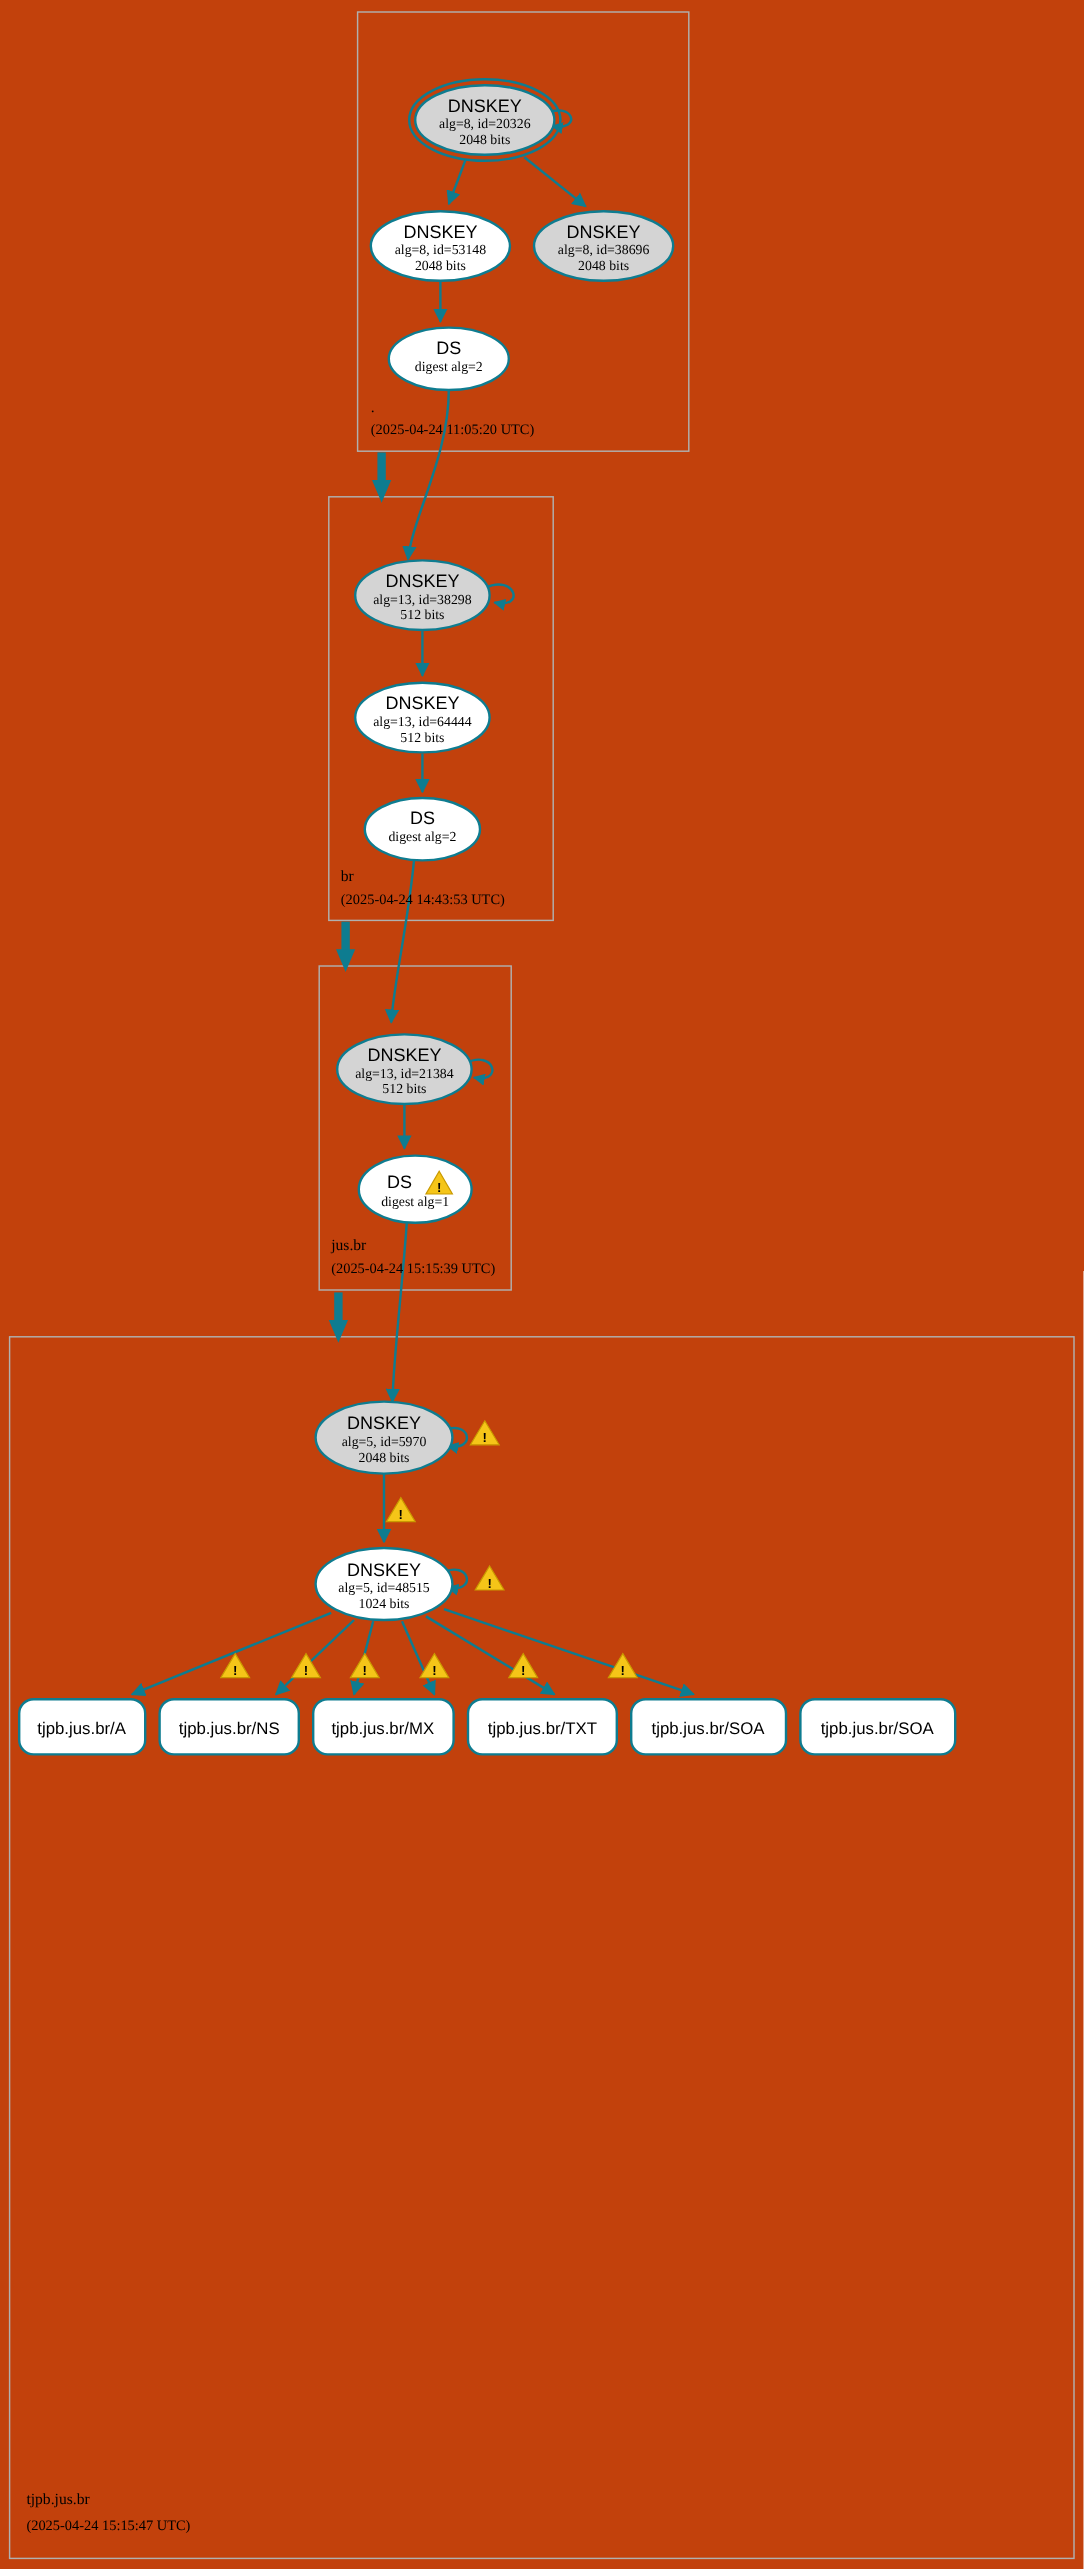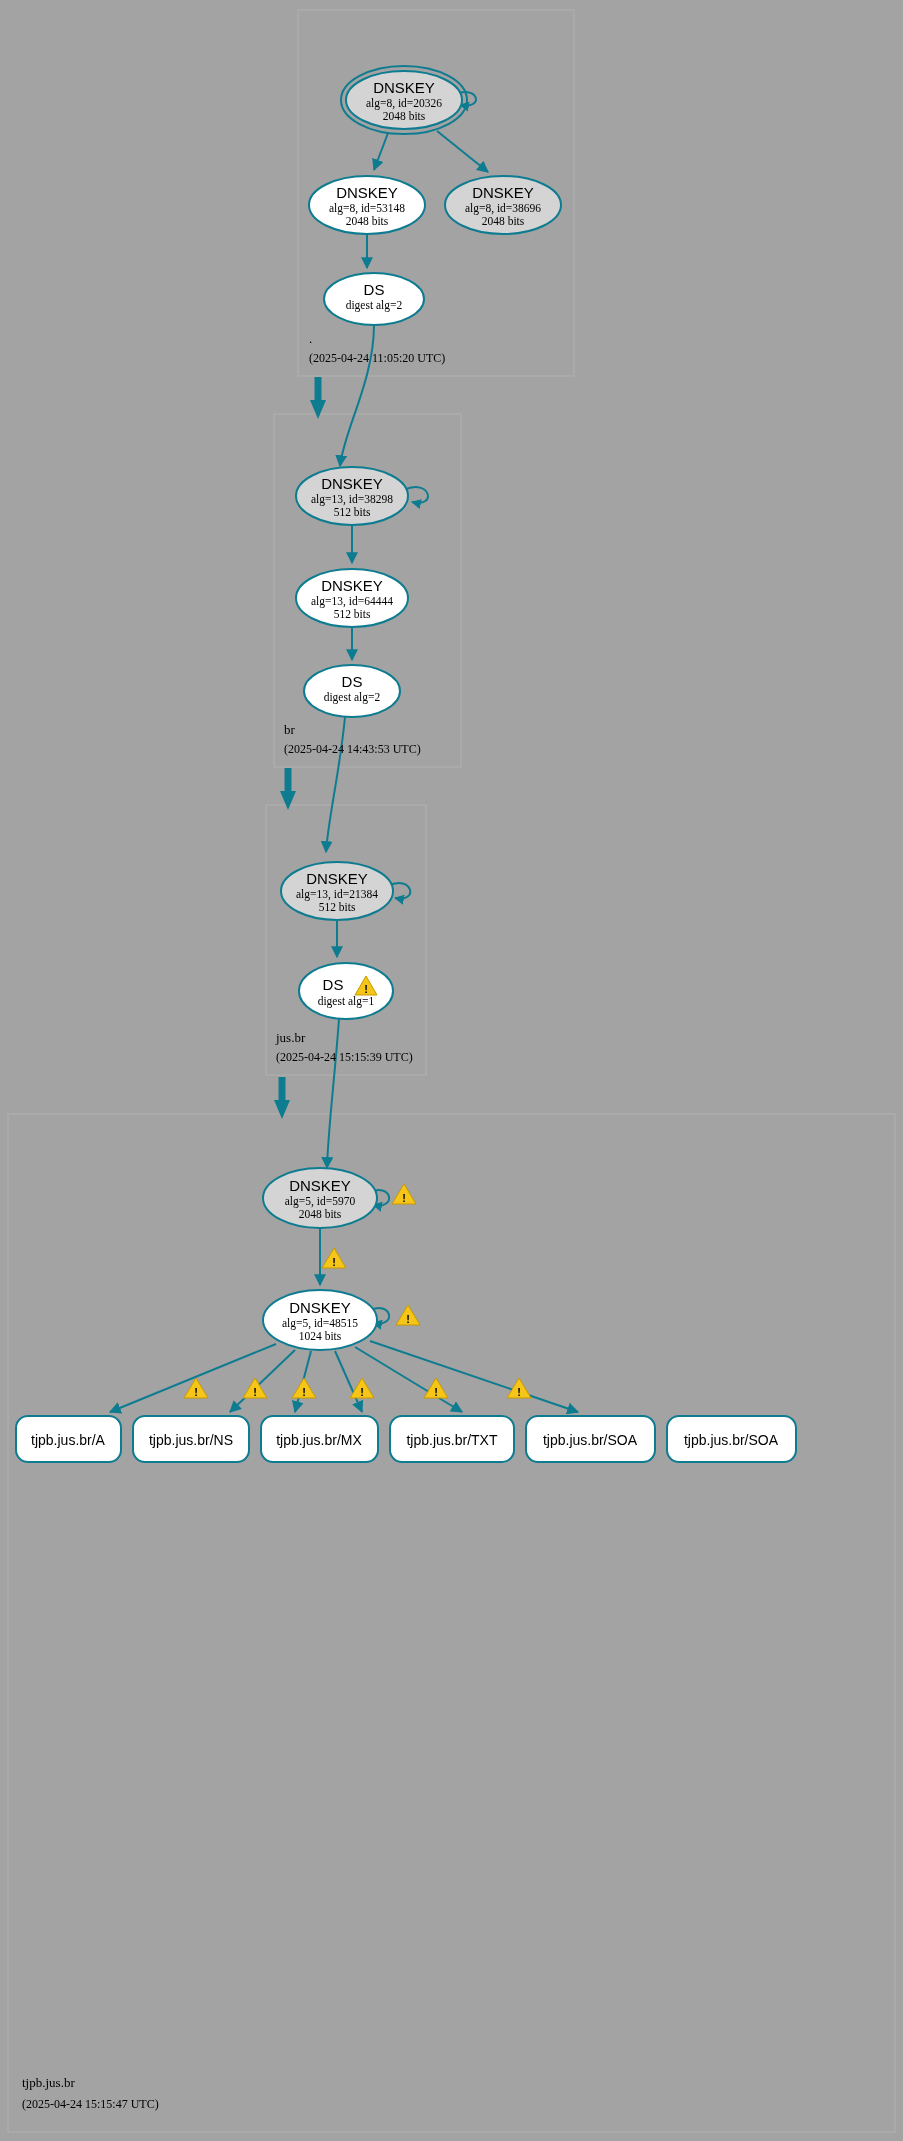"DNSKEY" #canvas { background: #a3a3a3 -> #c2410c }
